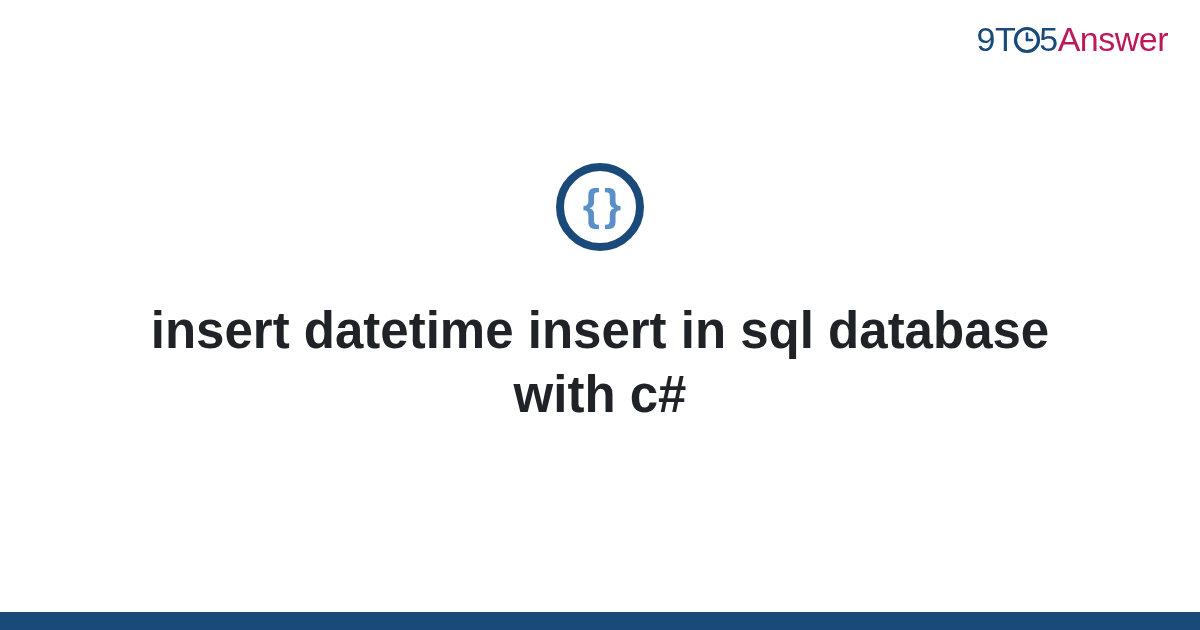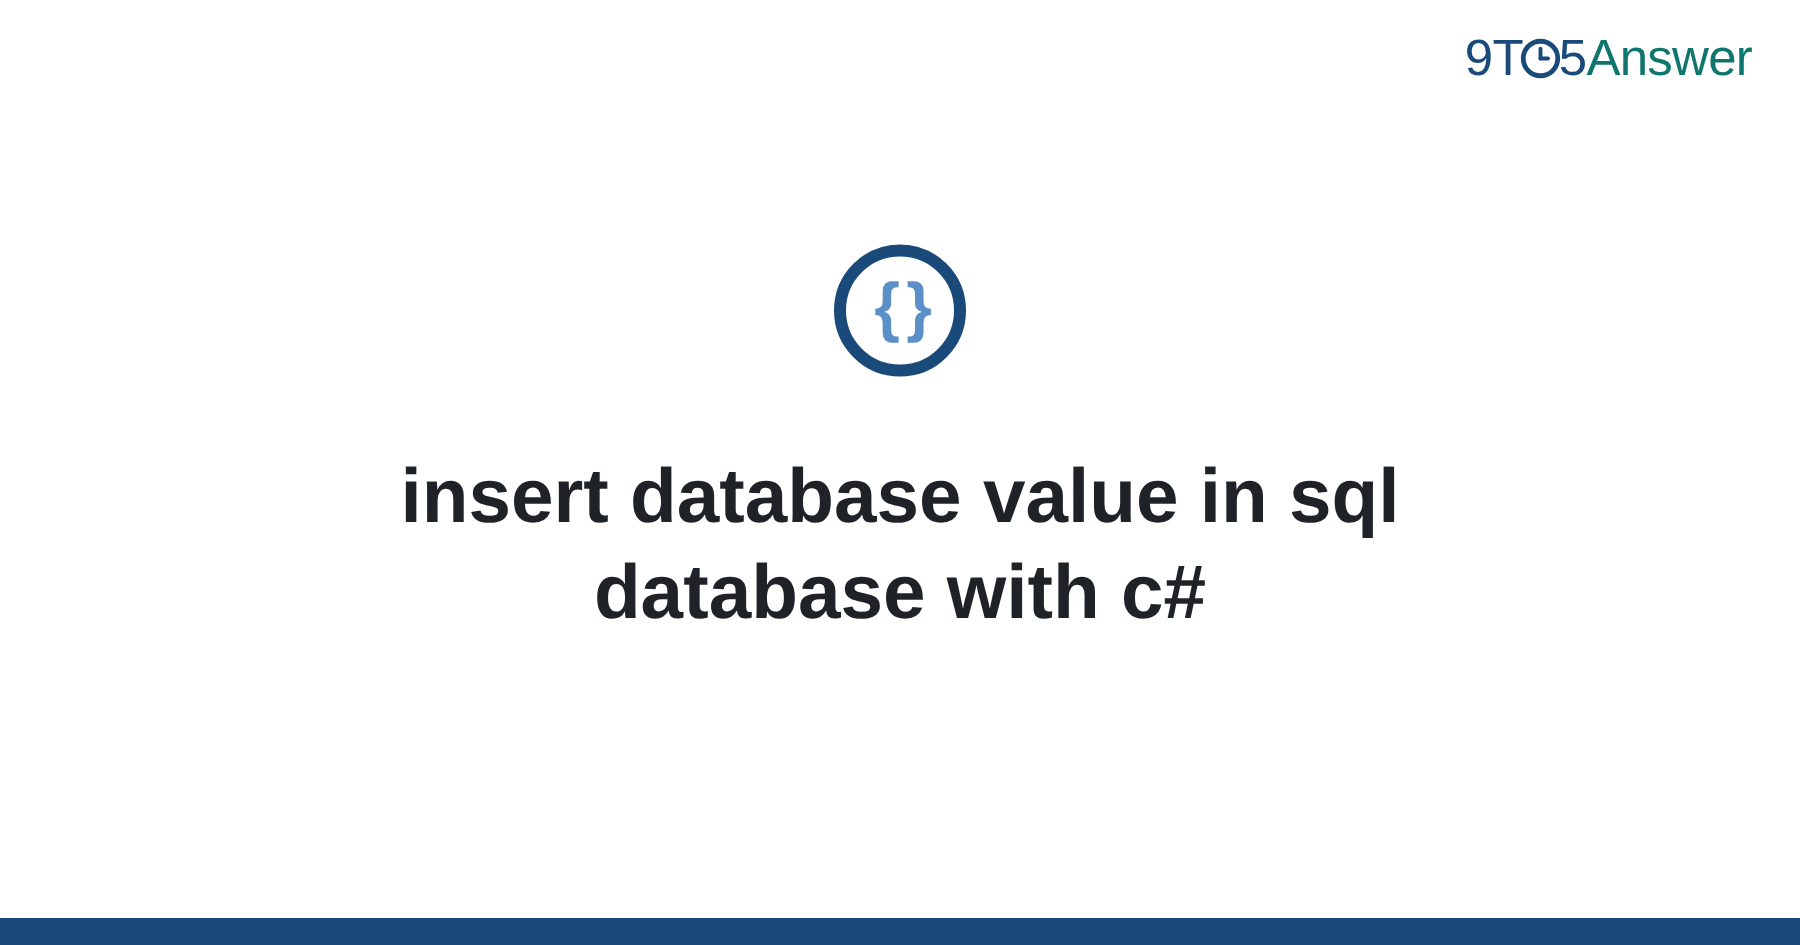"Answer" .logo .answer { color: #0f766e -> #be185d }
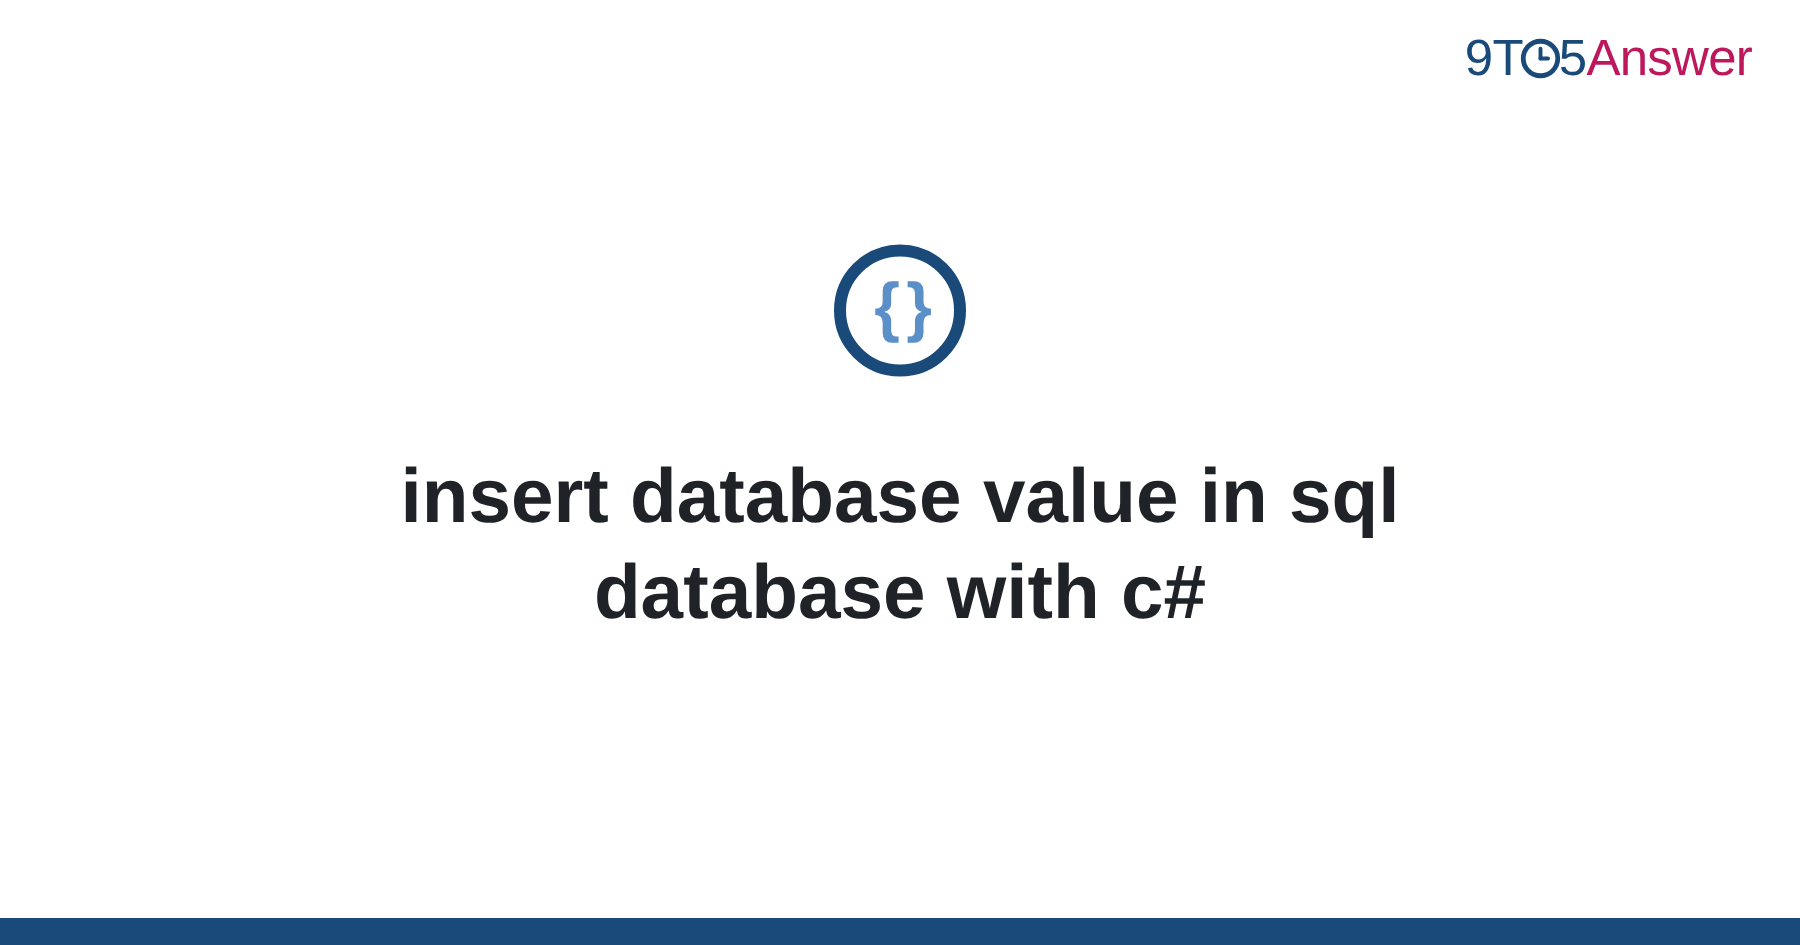"insert database value in sql" h1.title { text: database value -> datetime insert }
